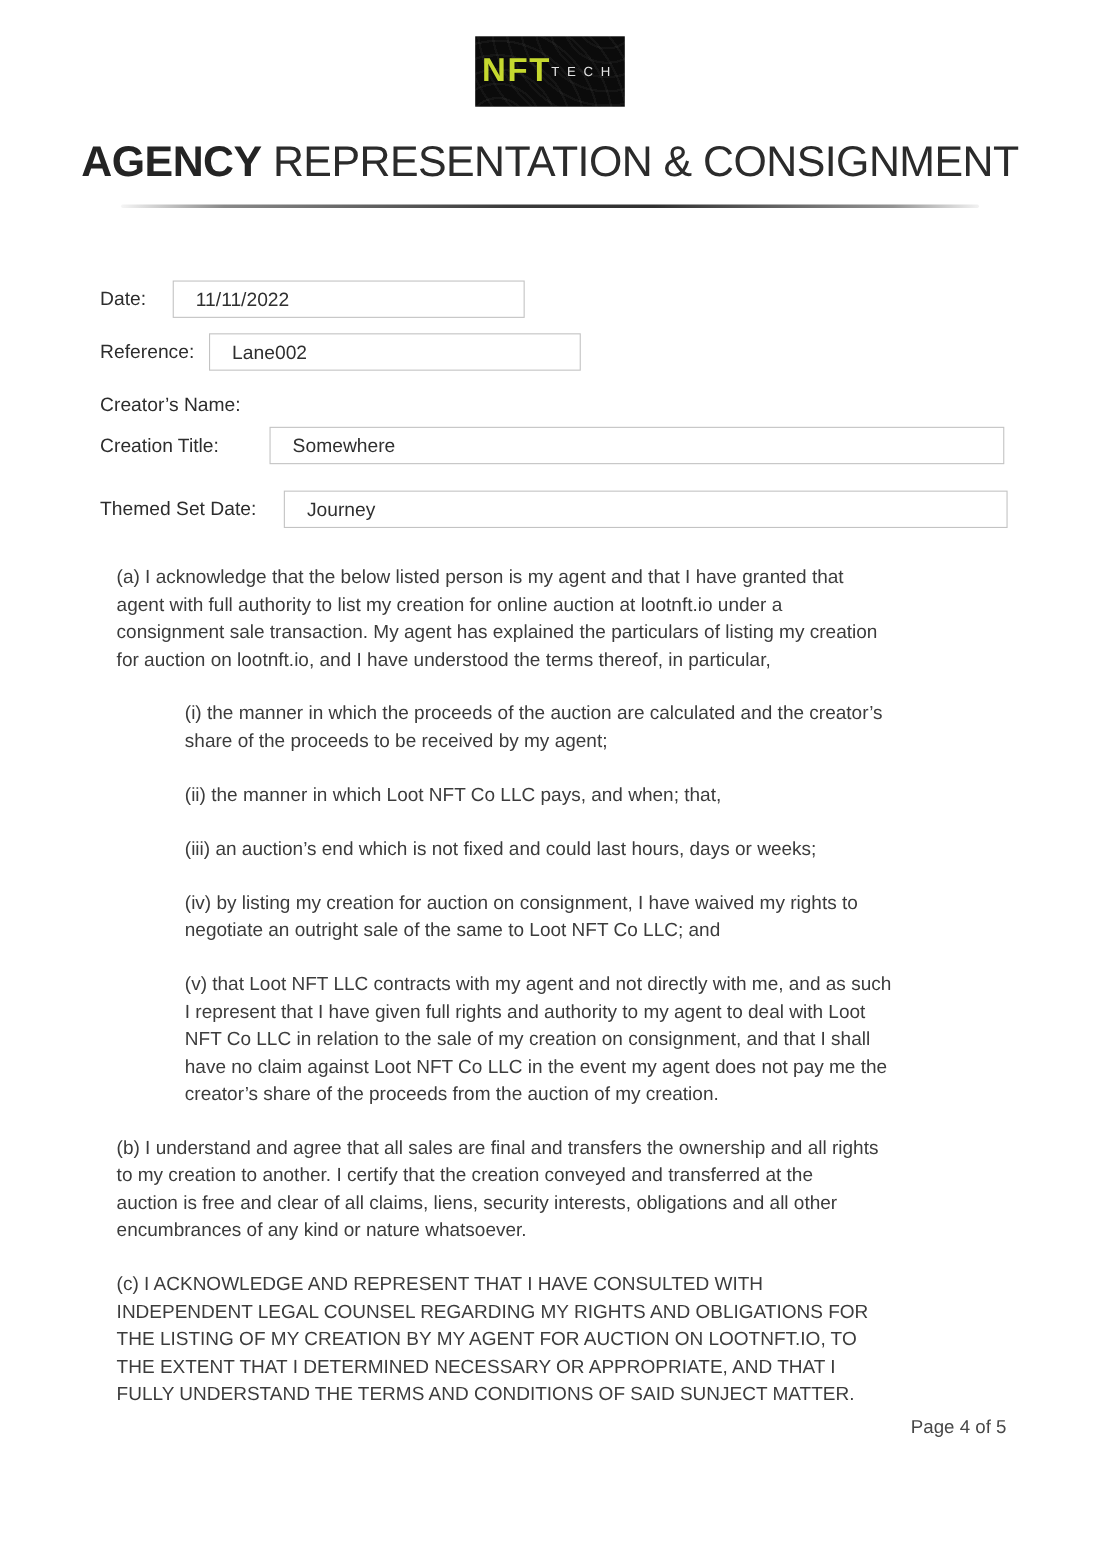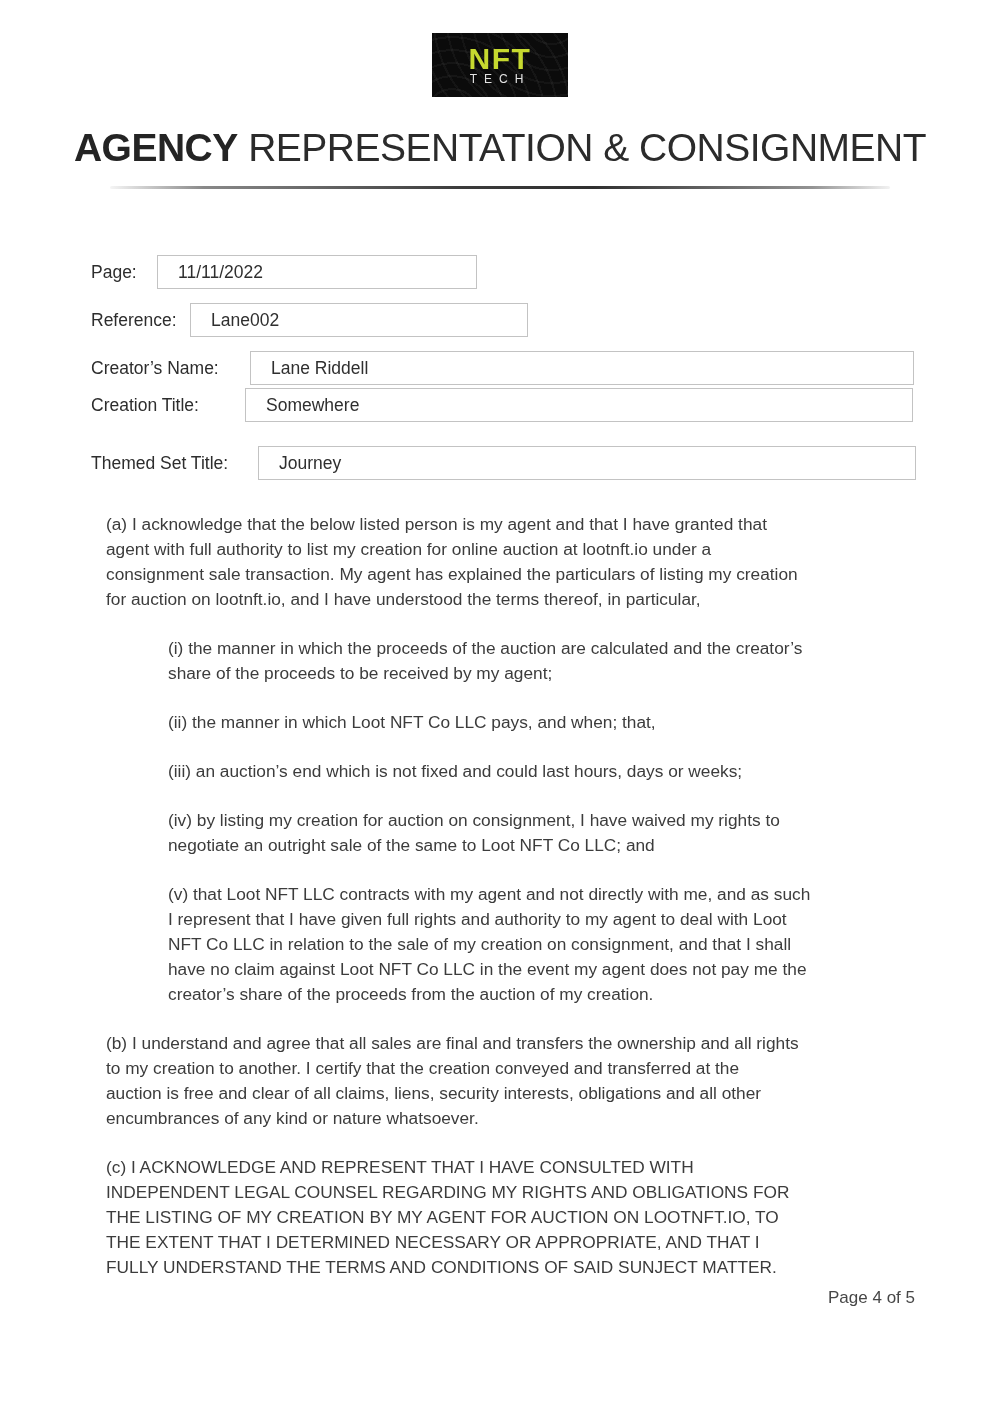"NFT" .logo { flex-direction: column -> row }
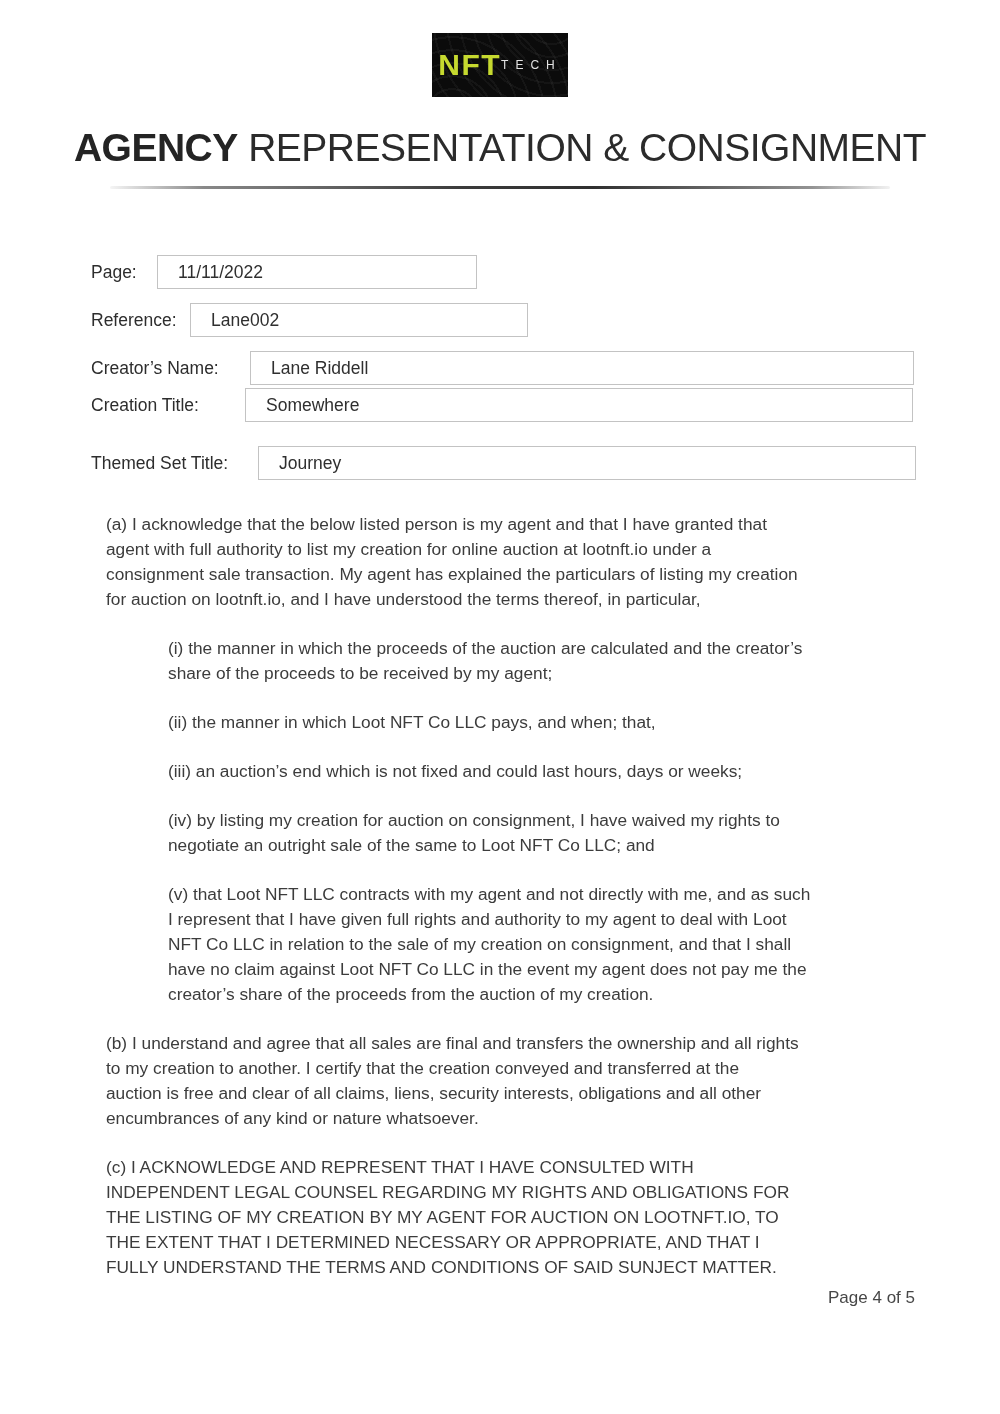"Page:" span.form-label { text: Page -> Date }
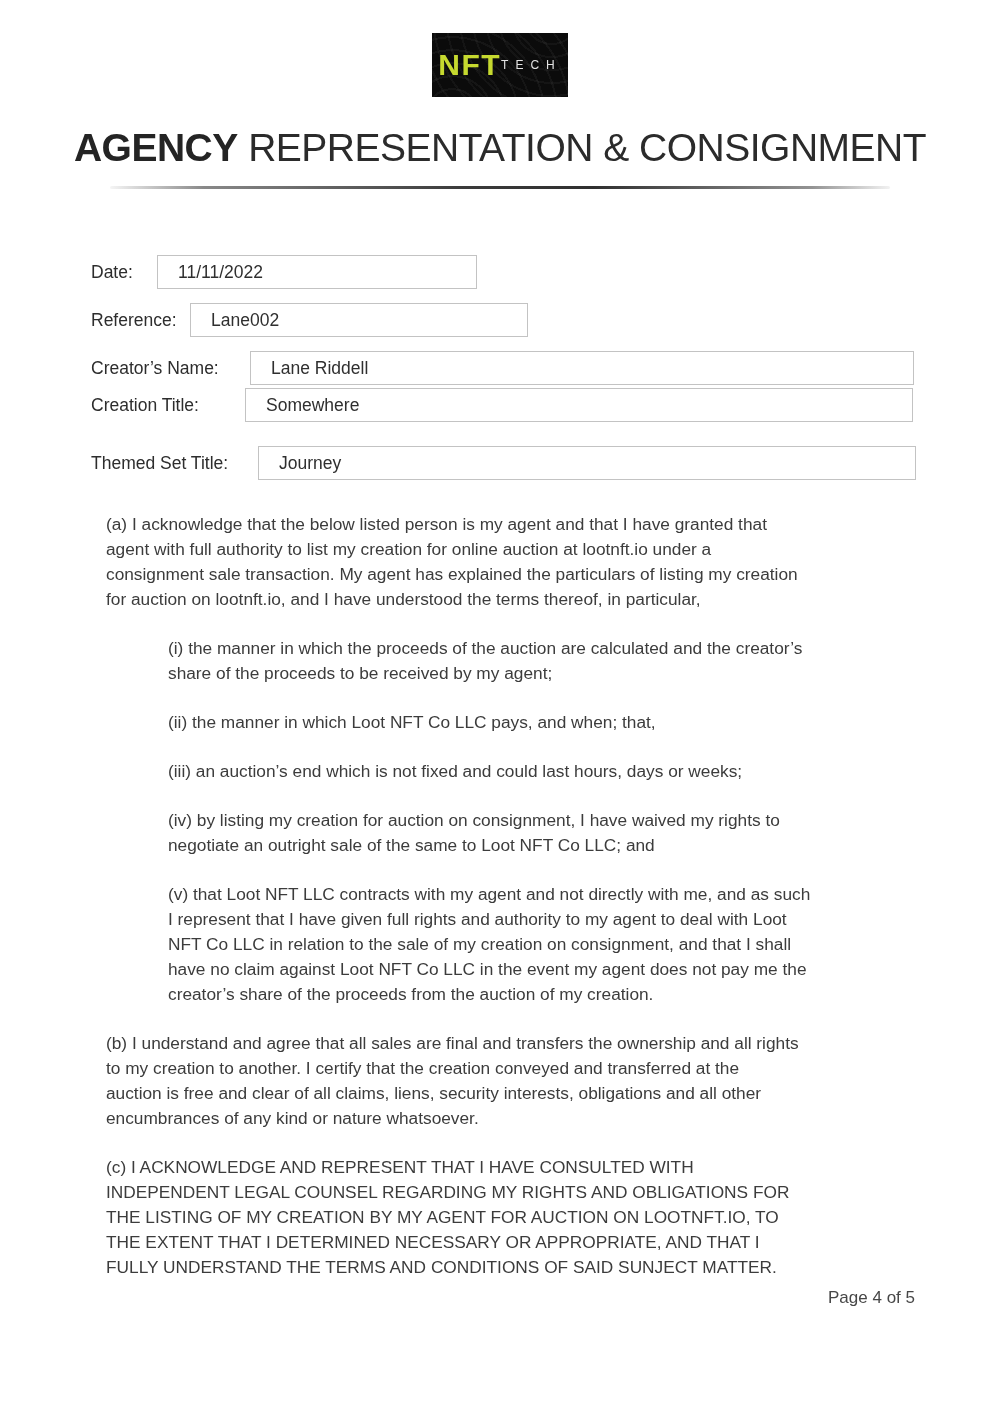"Lane Riddell" div.form-box { html: <div>Lane Riddell</div> -> none }
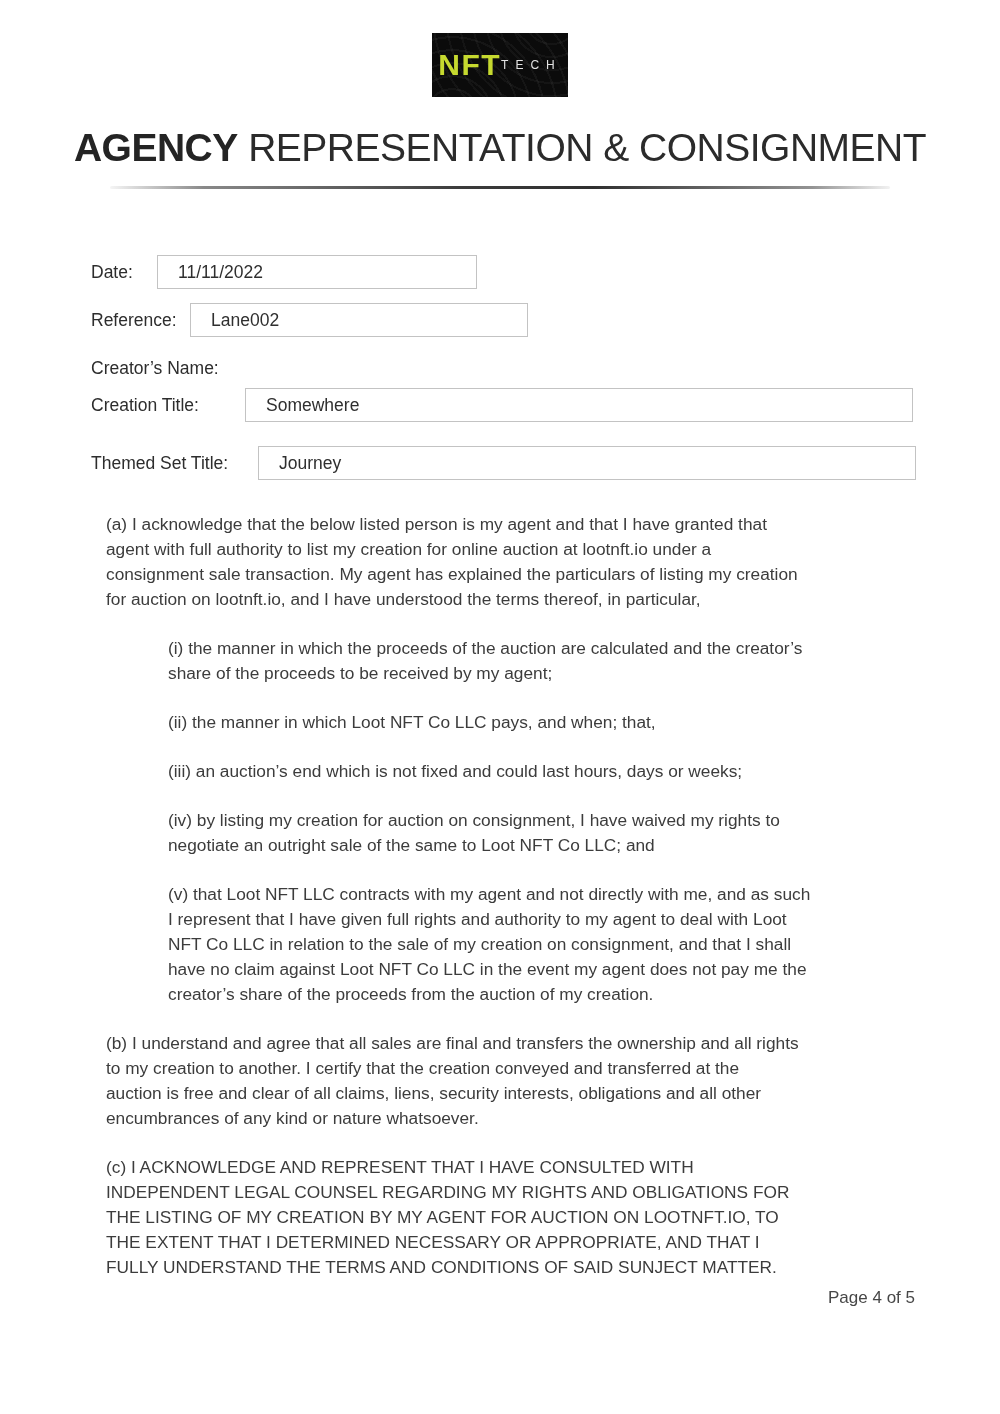"Themed Set Title:" span.form-label { text: Title -> Date }
